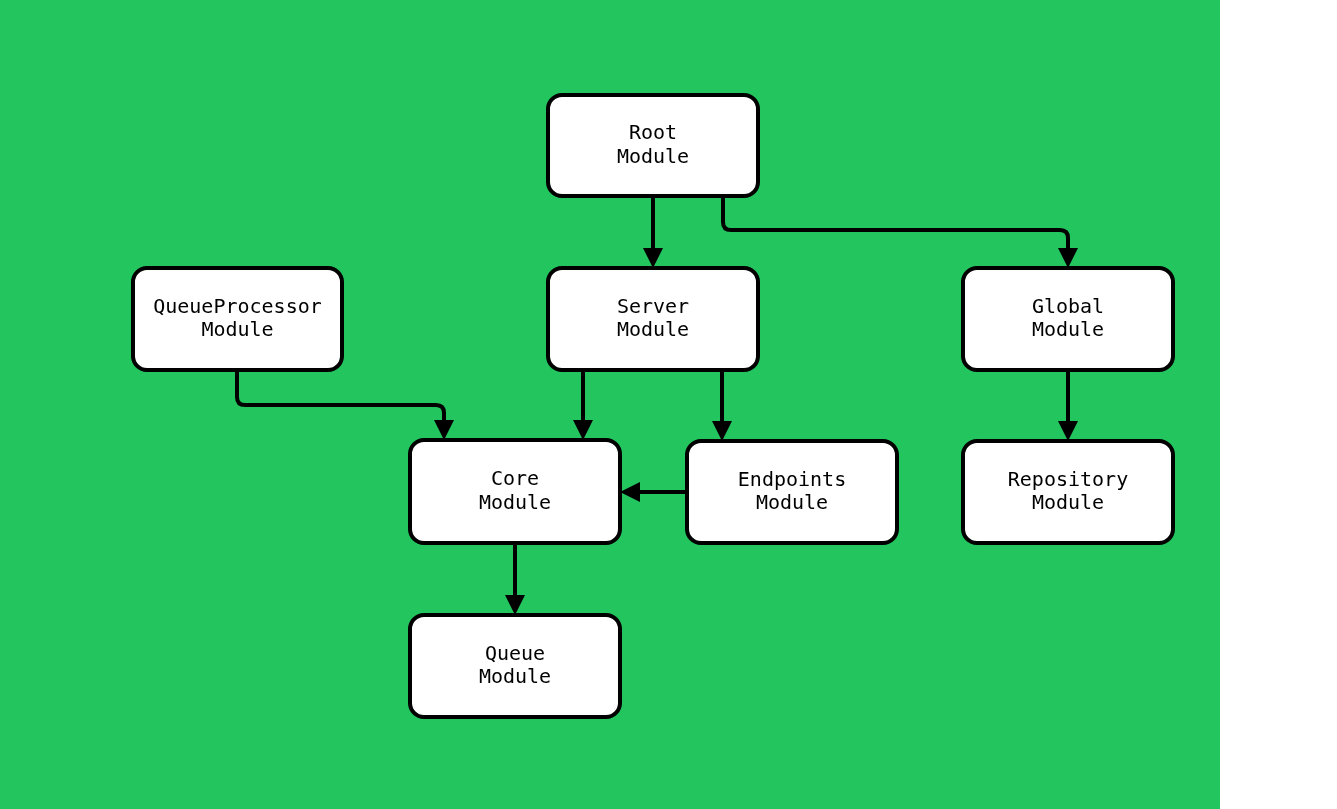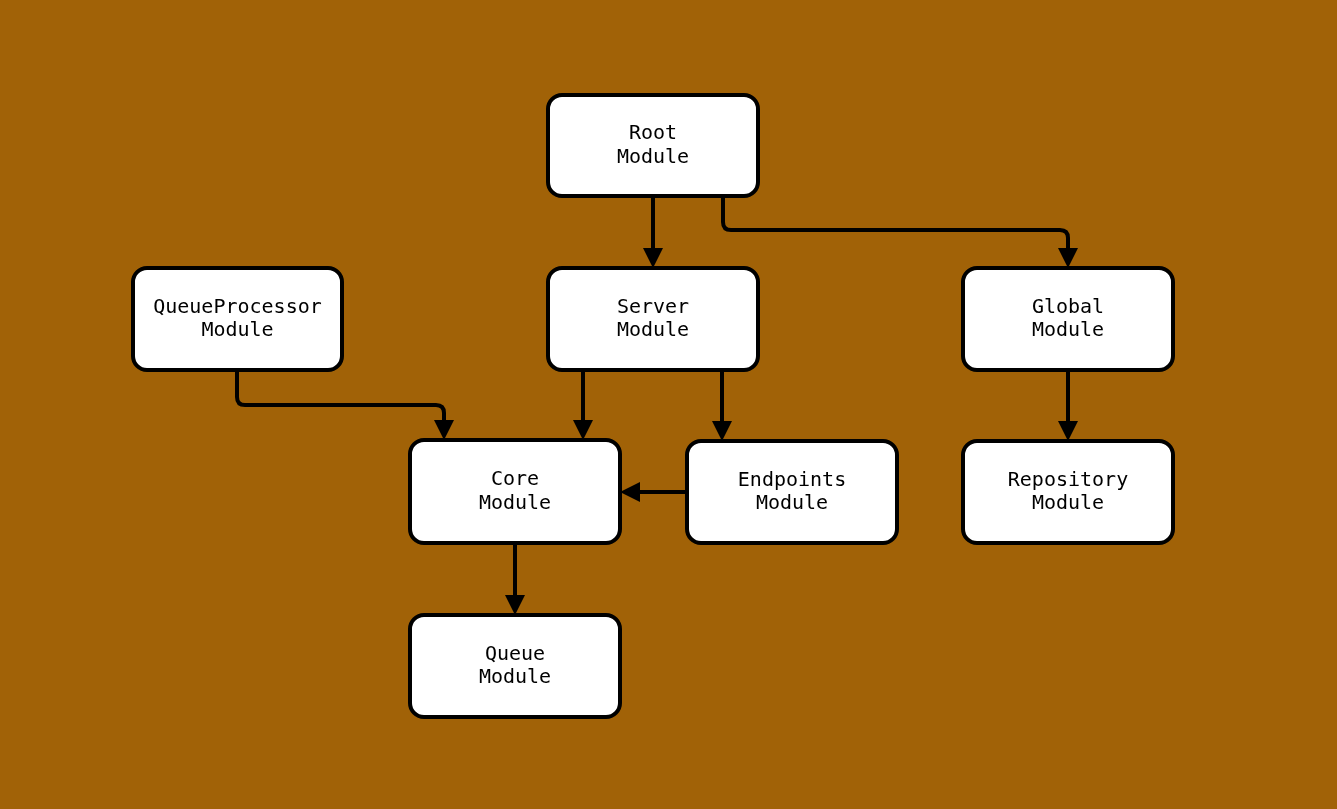"Root" #diagram-root { background: #a16207 -> #22c55e; width: 1337px -> 1220px }
